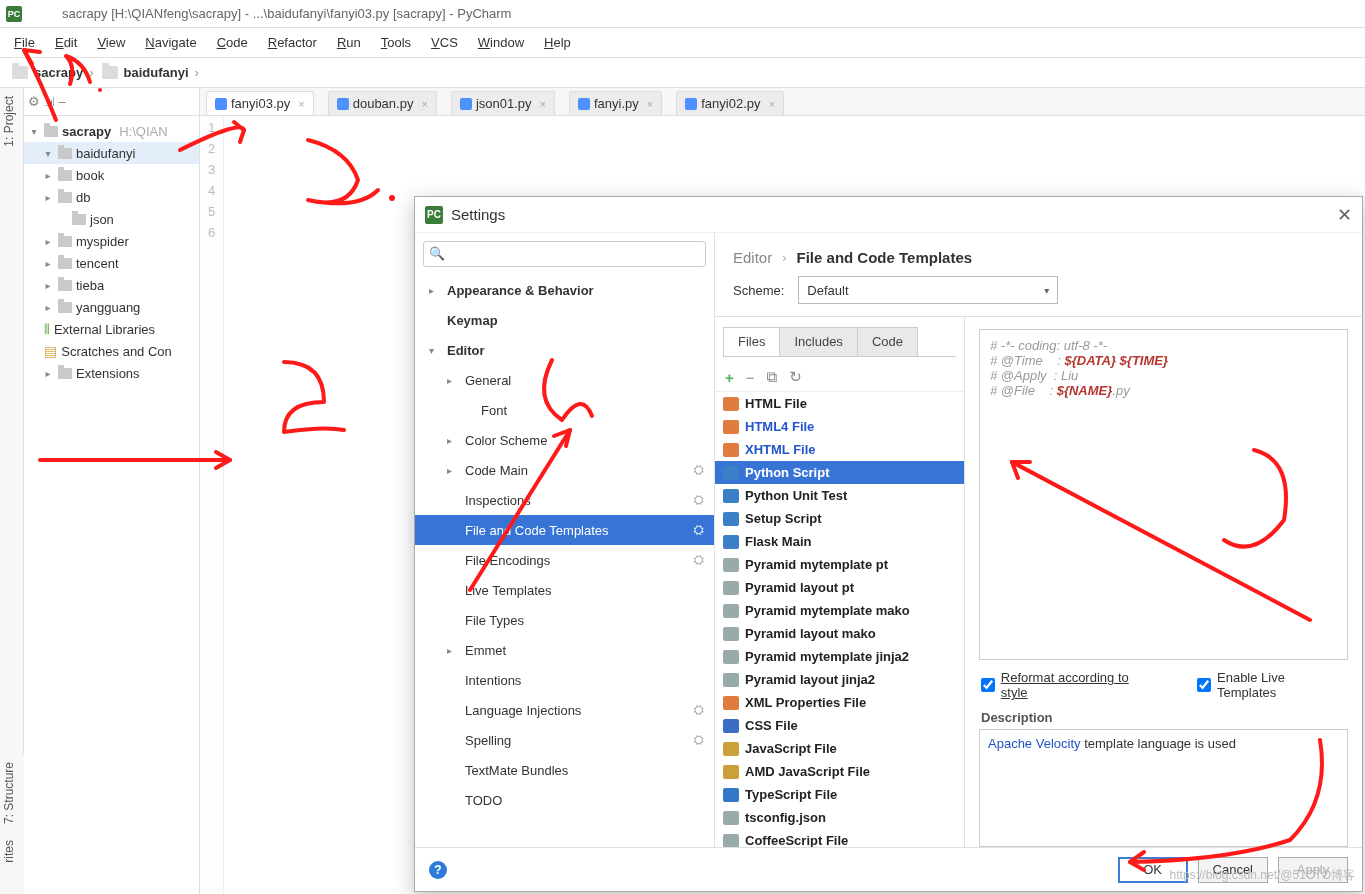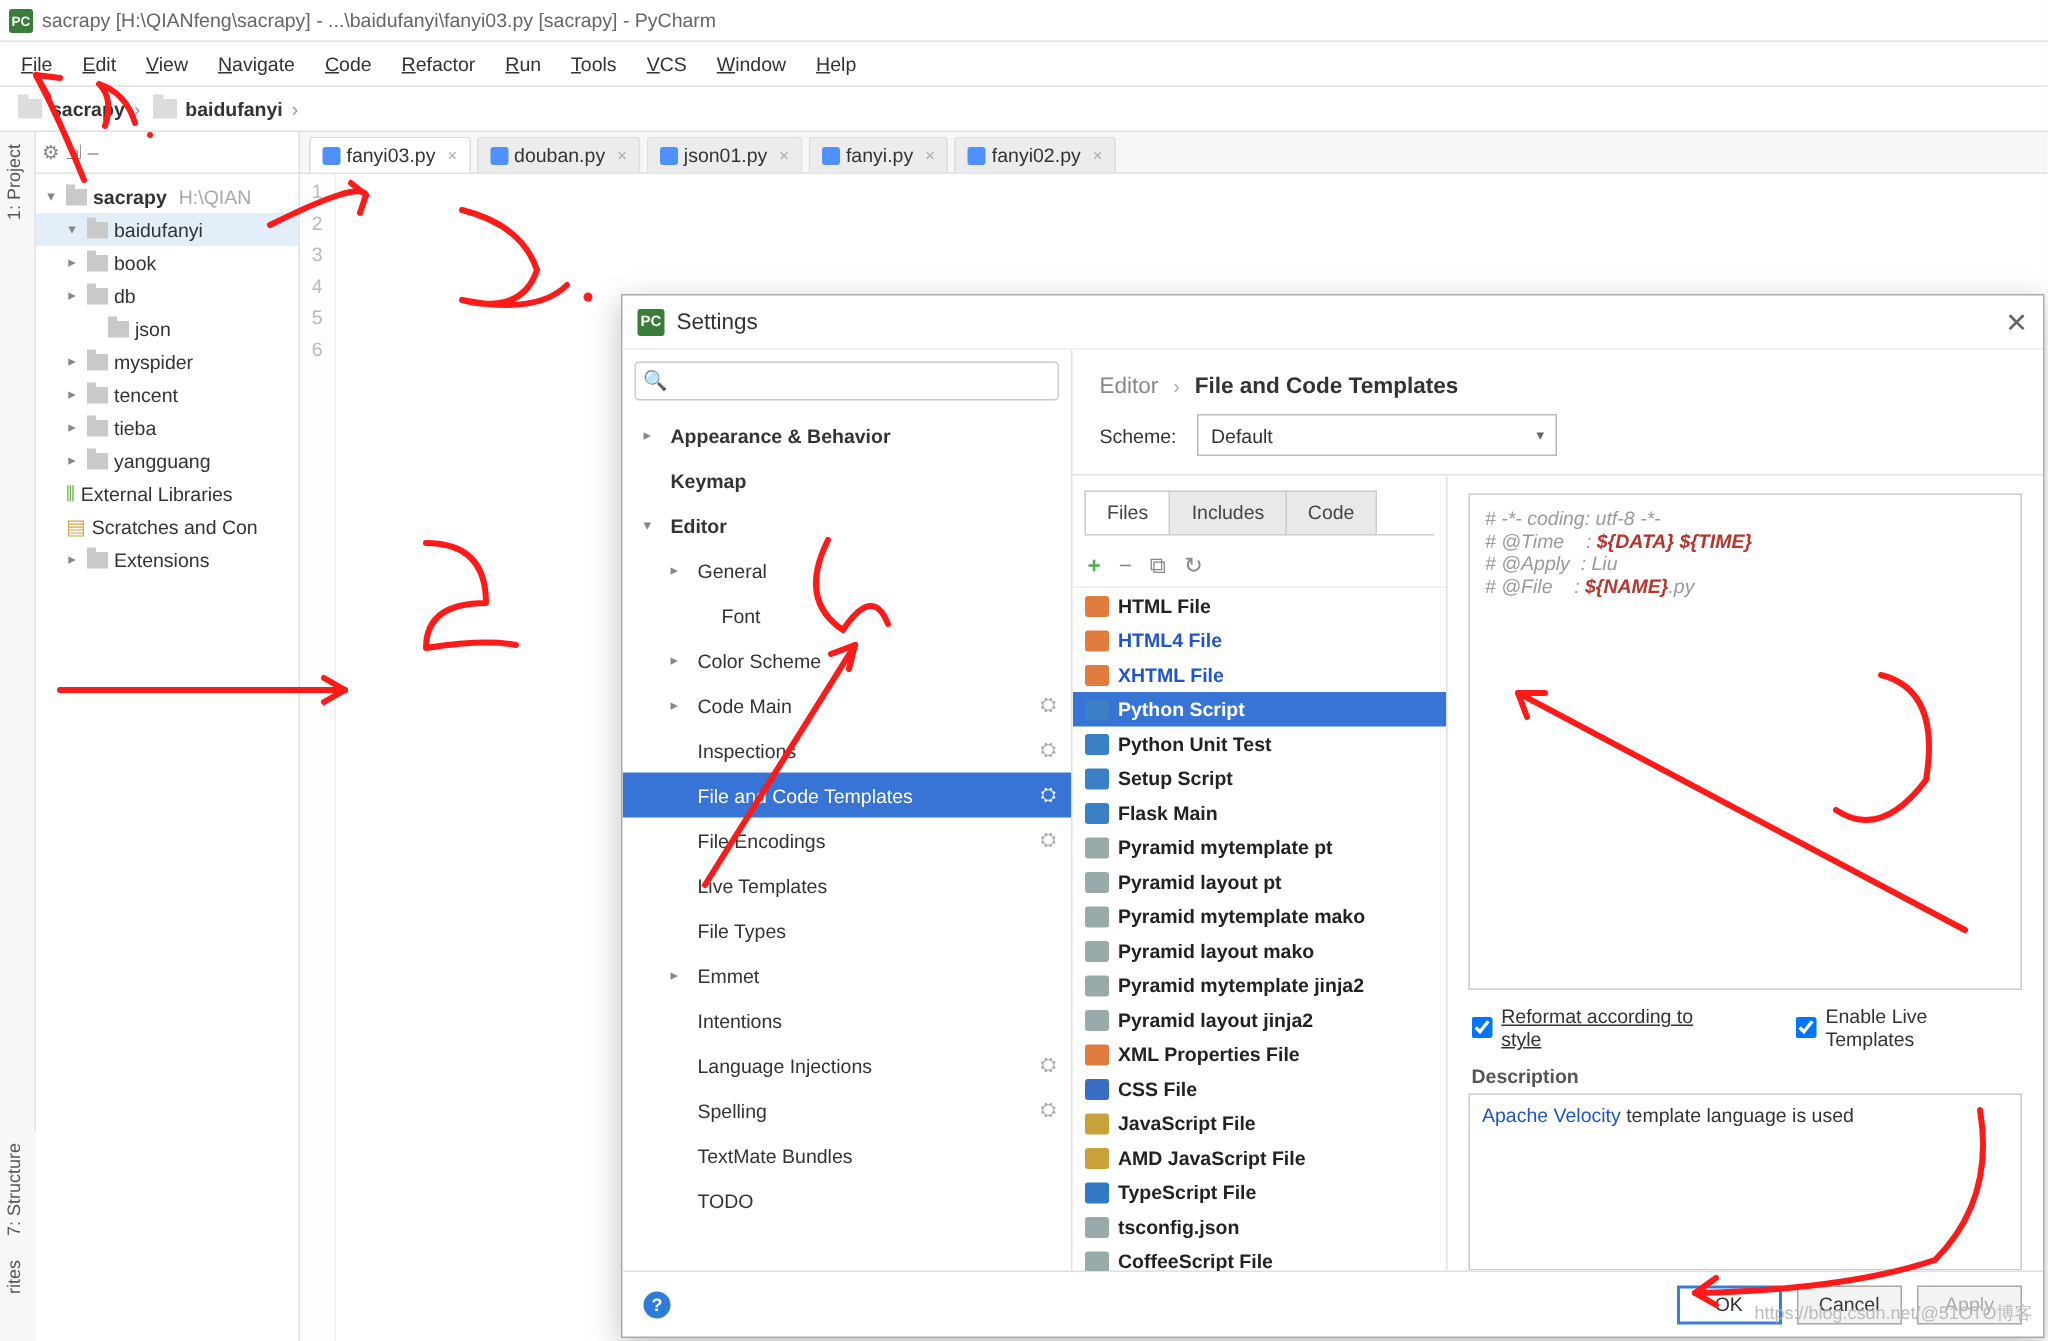"sacrapy [H:\QIANfeng\sacrapy] -" .titlebar .t-text { margin-left: none -> 34px }
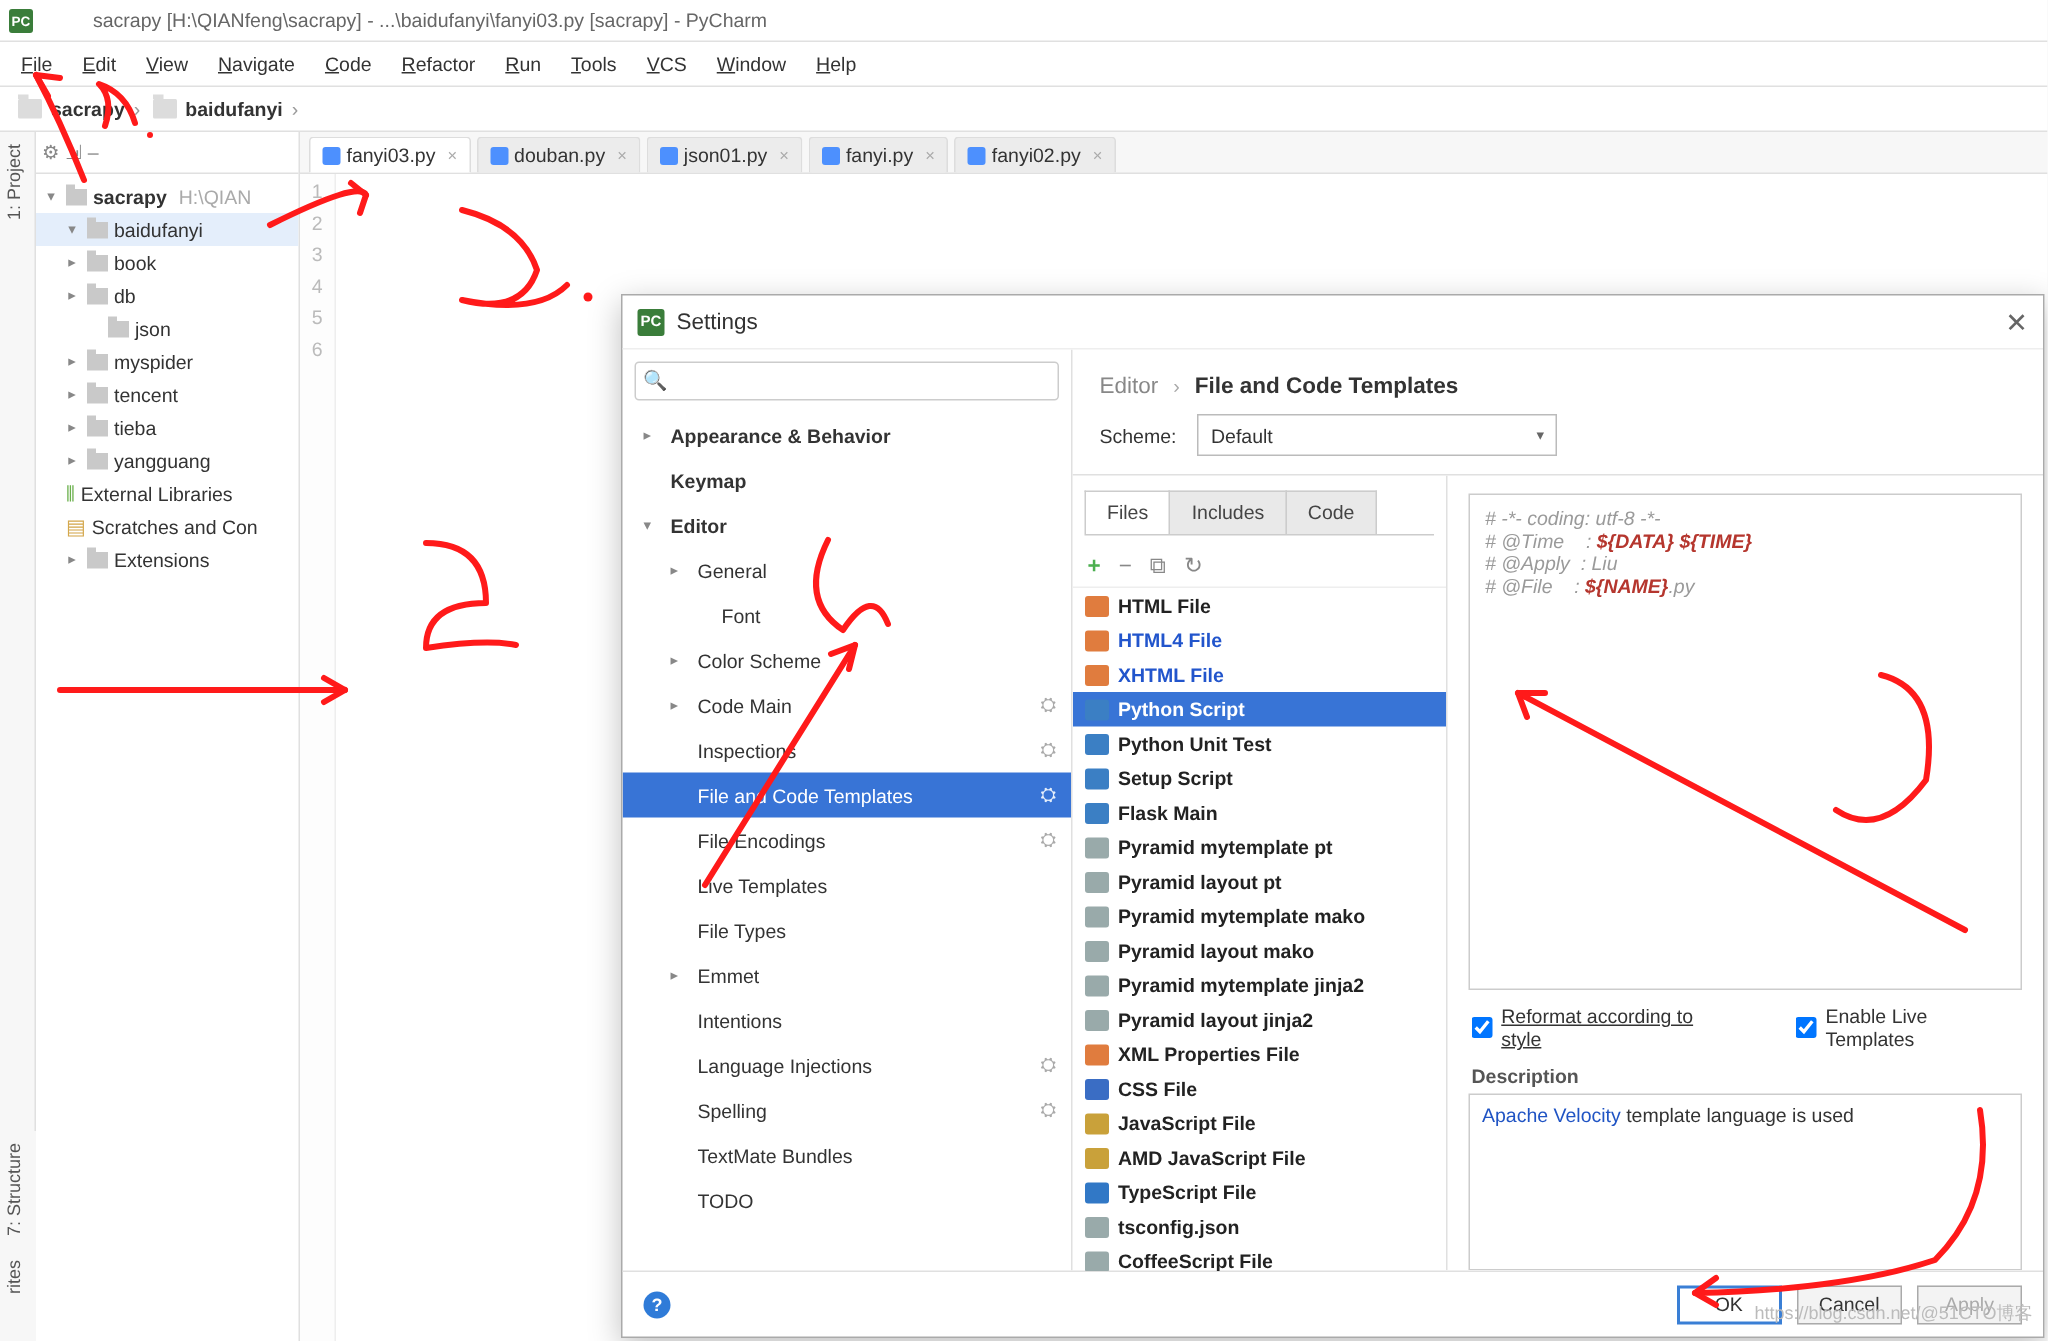"fanyi03.py" .tabstrip { gap: 4px -> 14px }
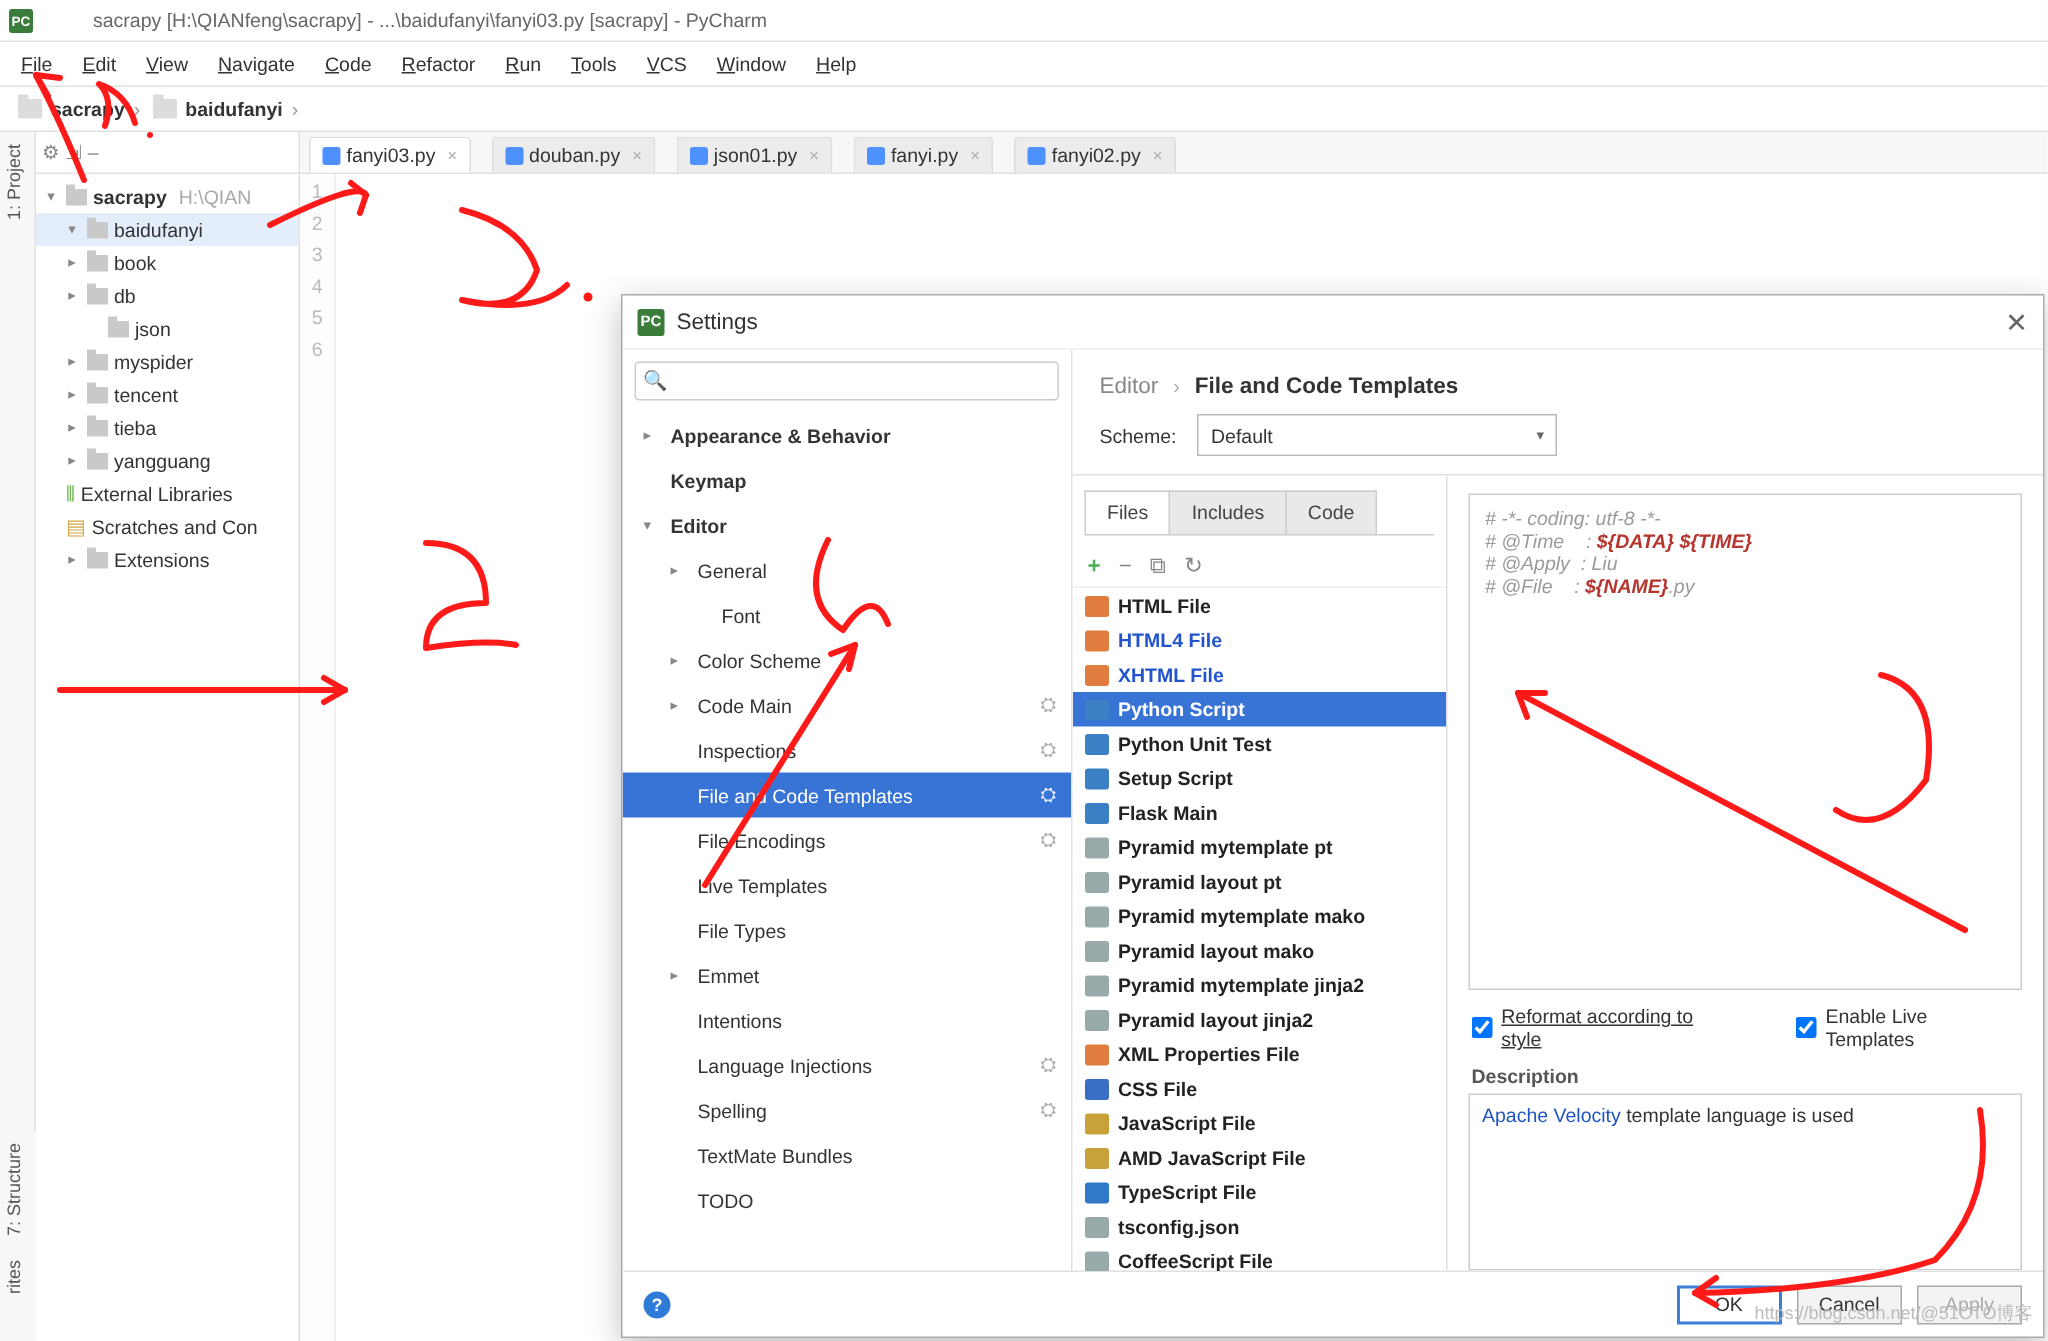"Default" .scheme-box { width: 240px -> 260px }
